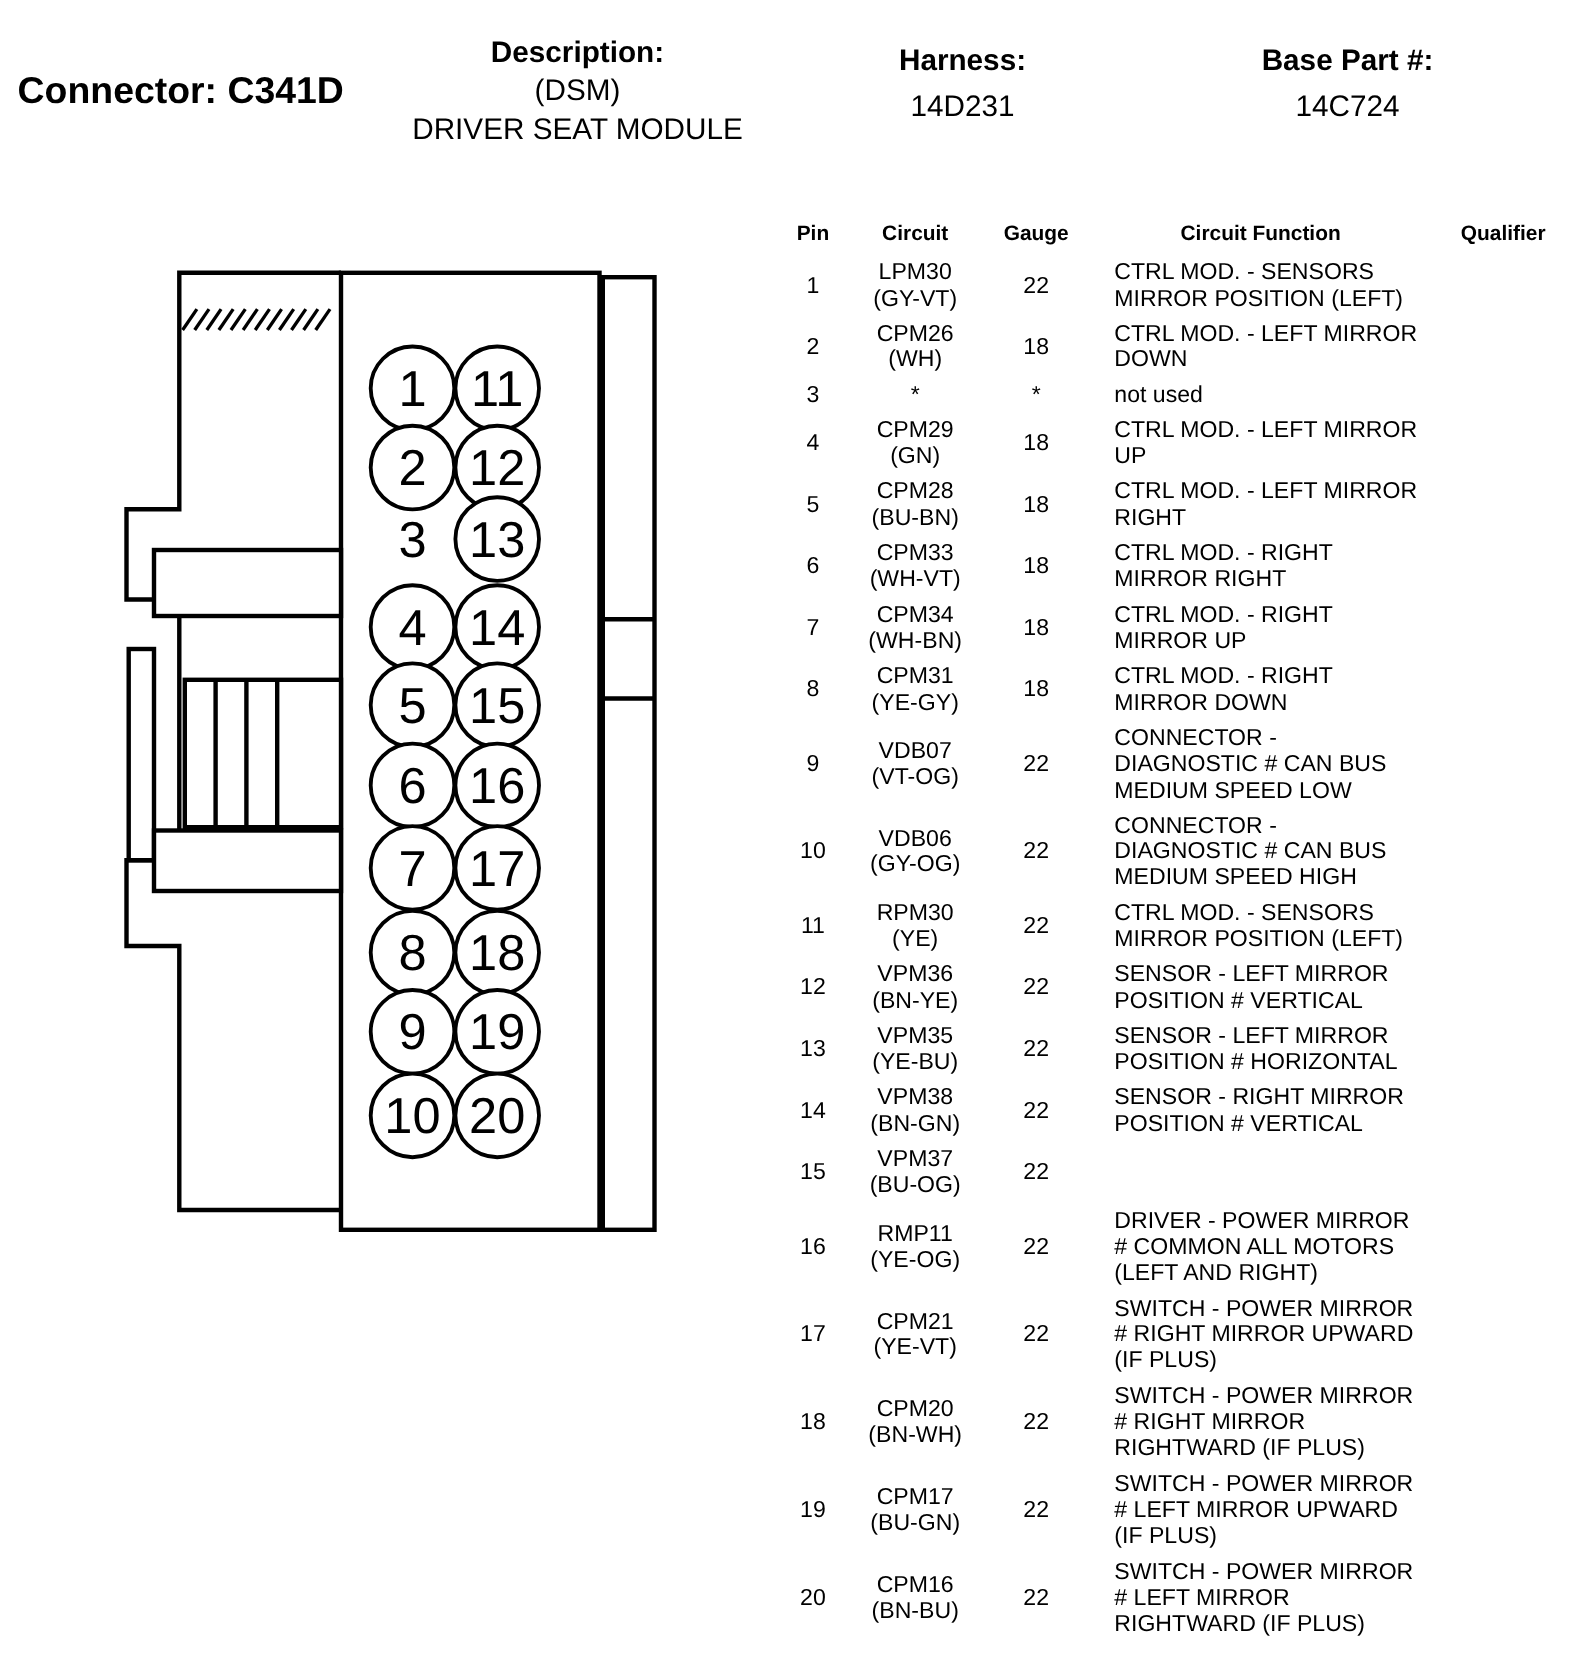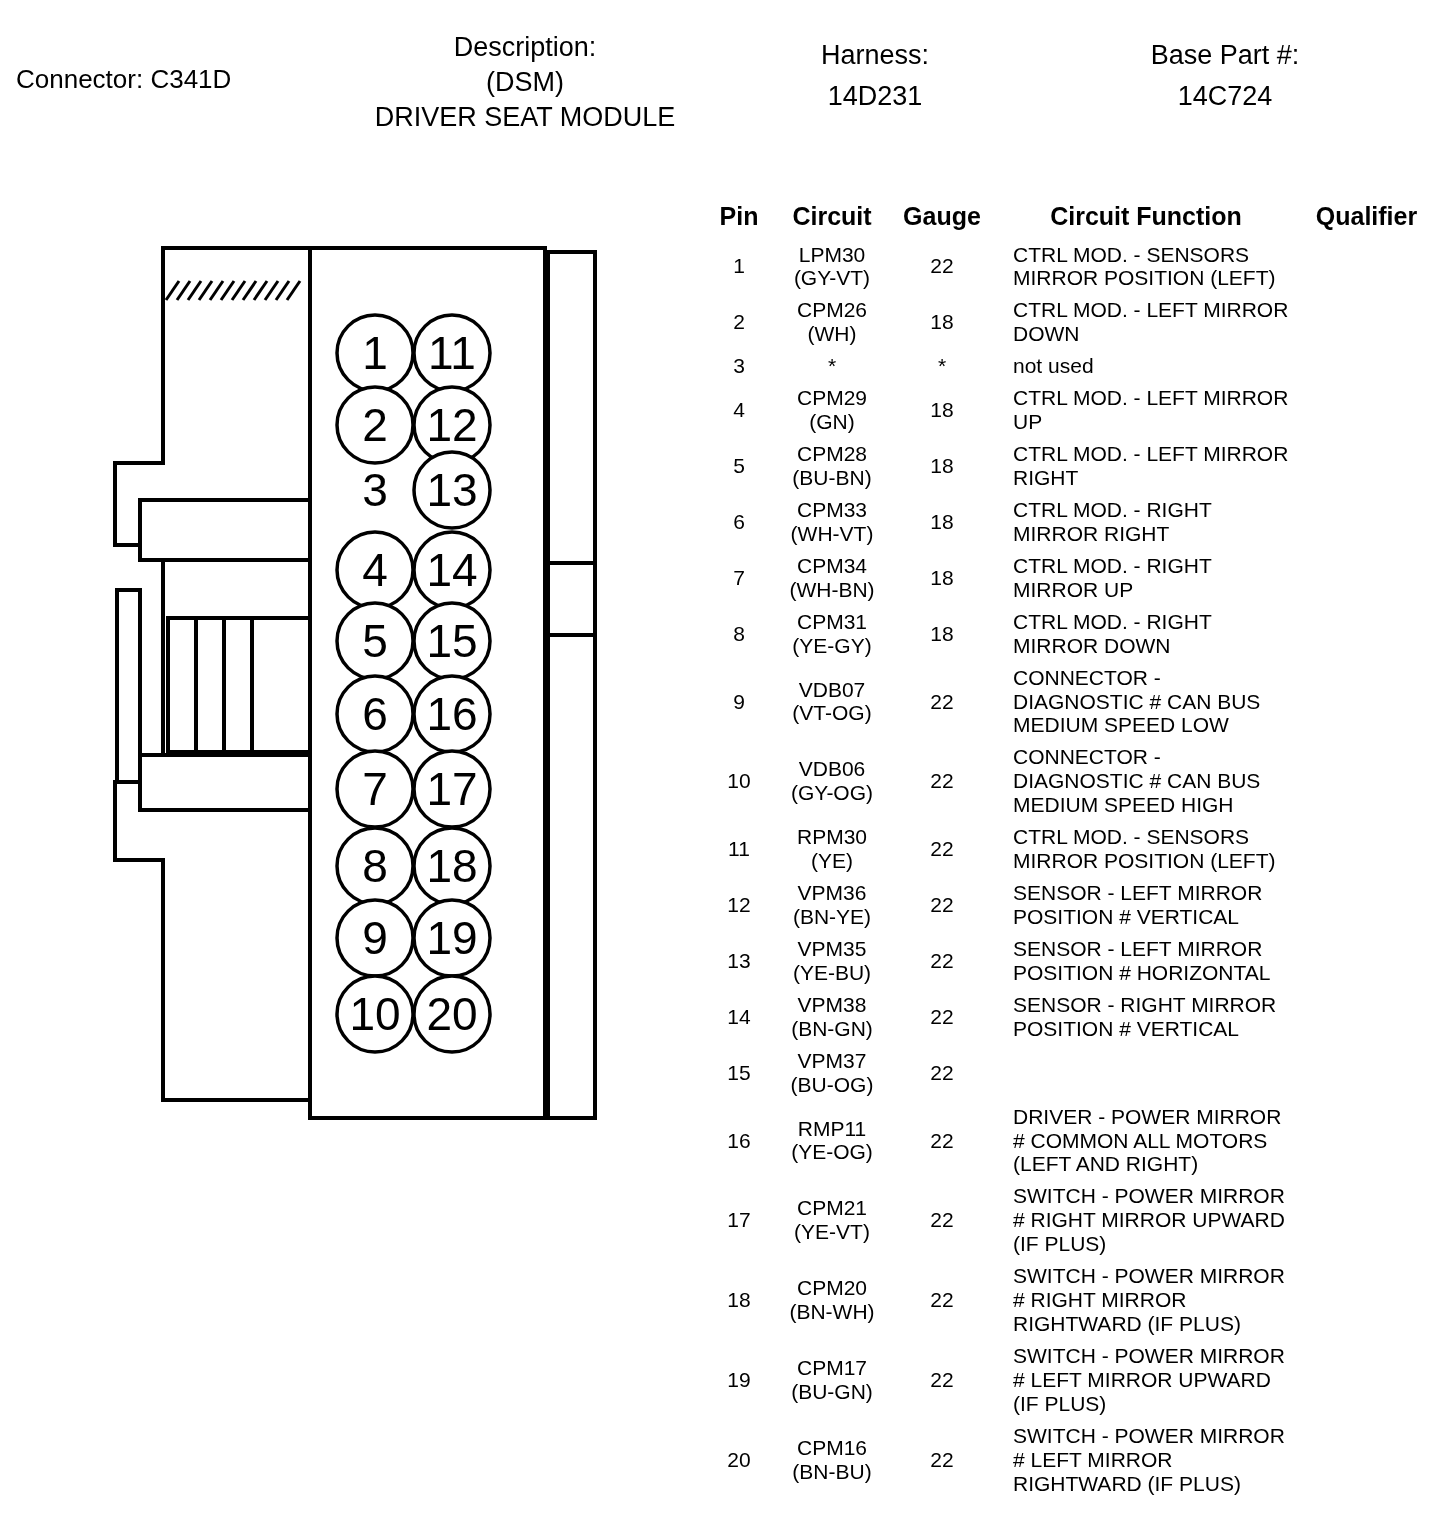"Description:" .hdr-label { font-weight: normal -> bold }
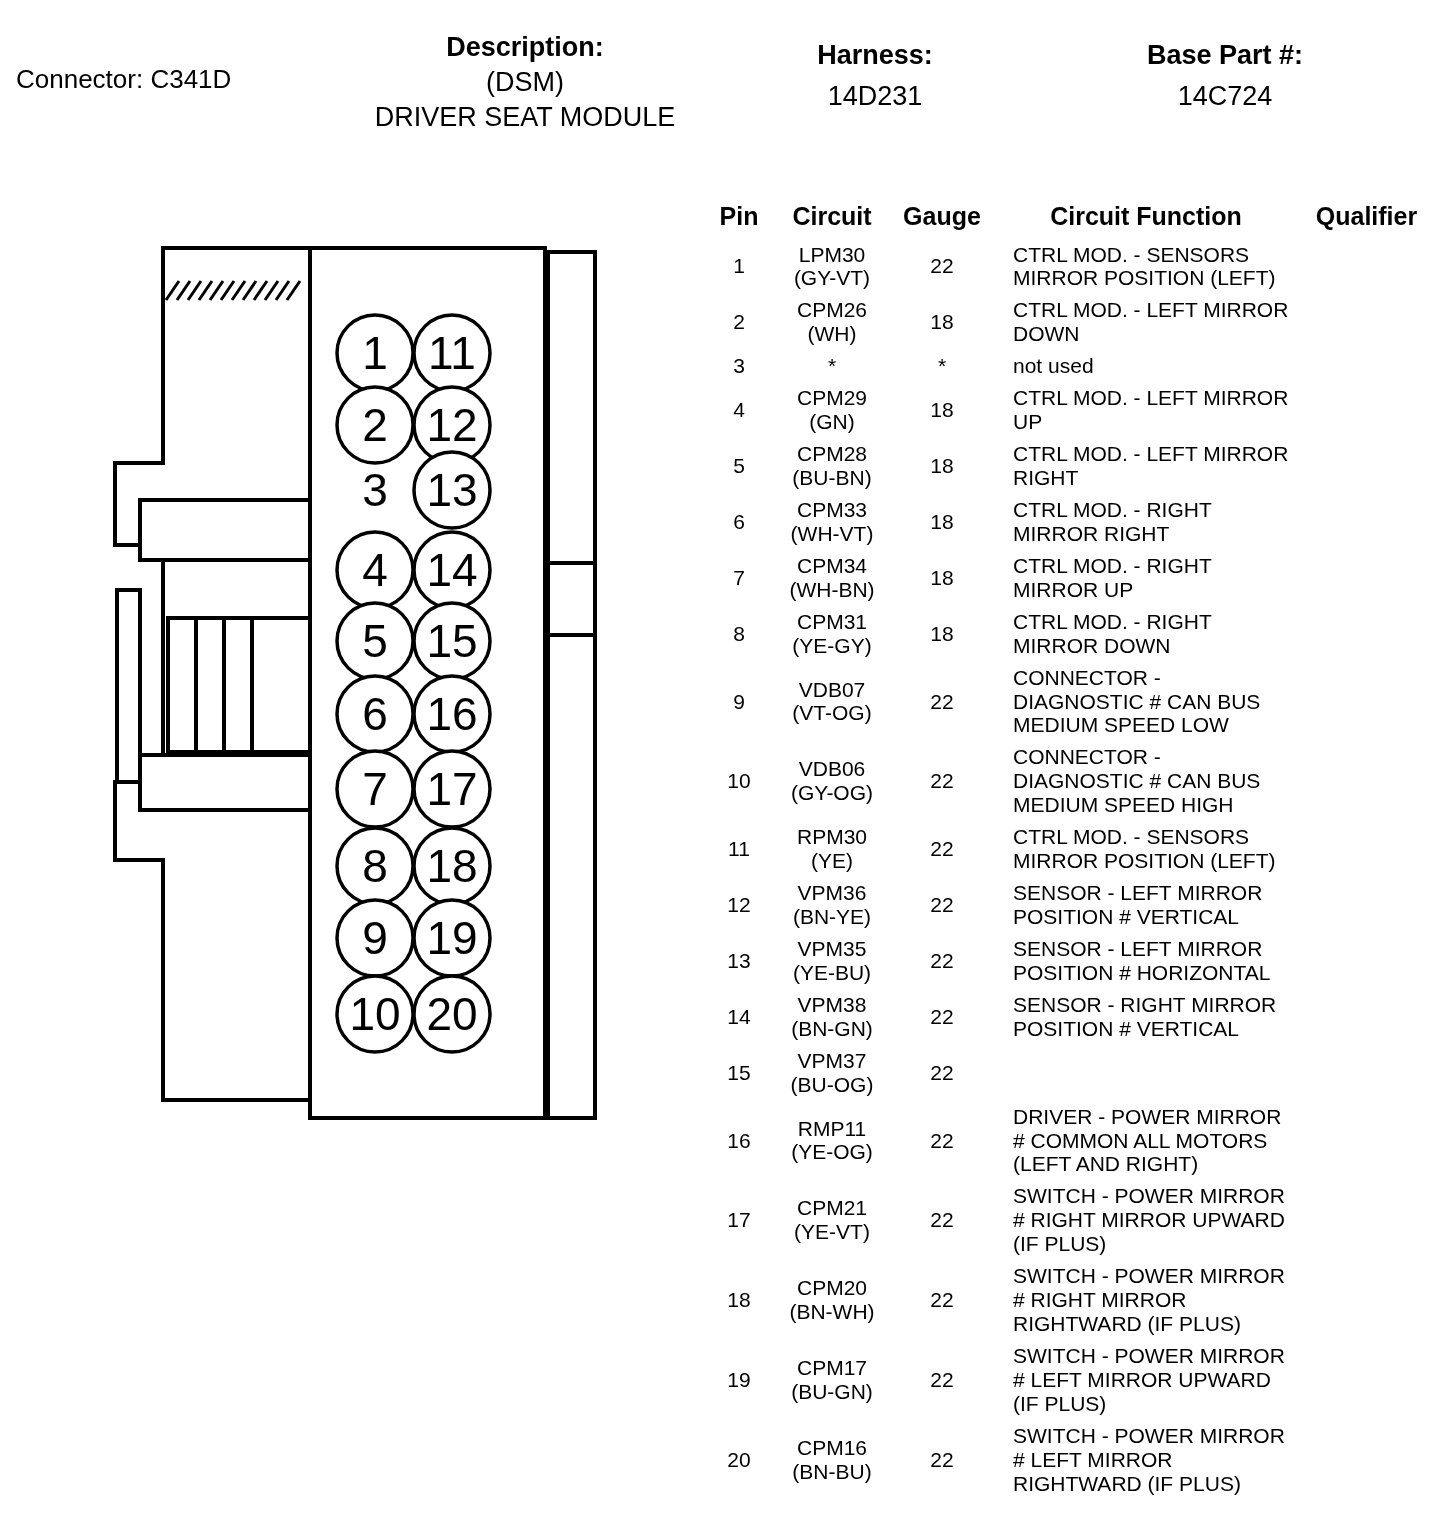"Connector: C341D" .hdr-connector { font-size: 26px -> 34px; font-weight: normal -> bold }
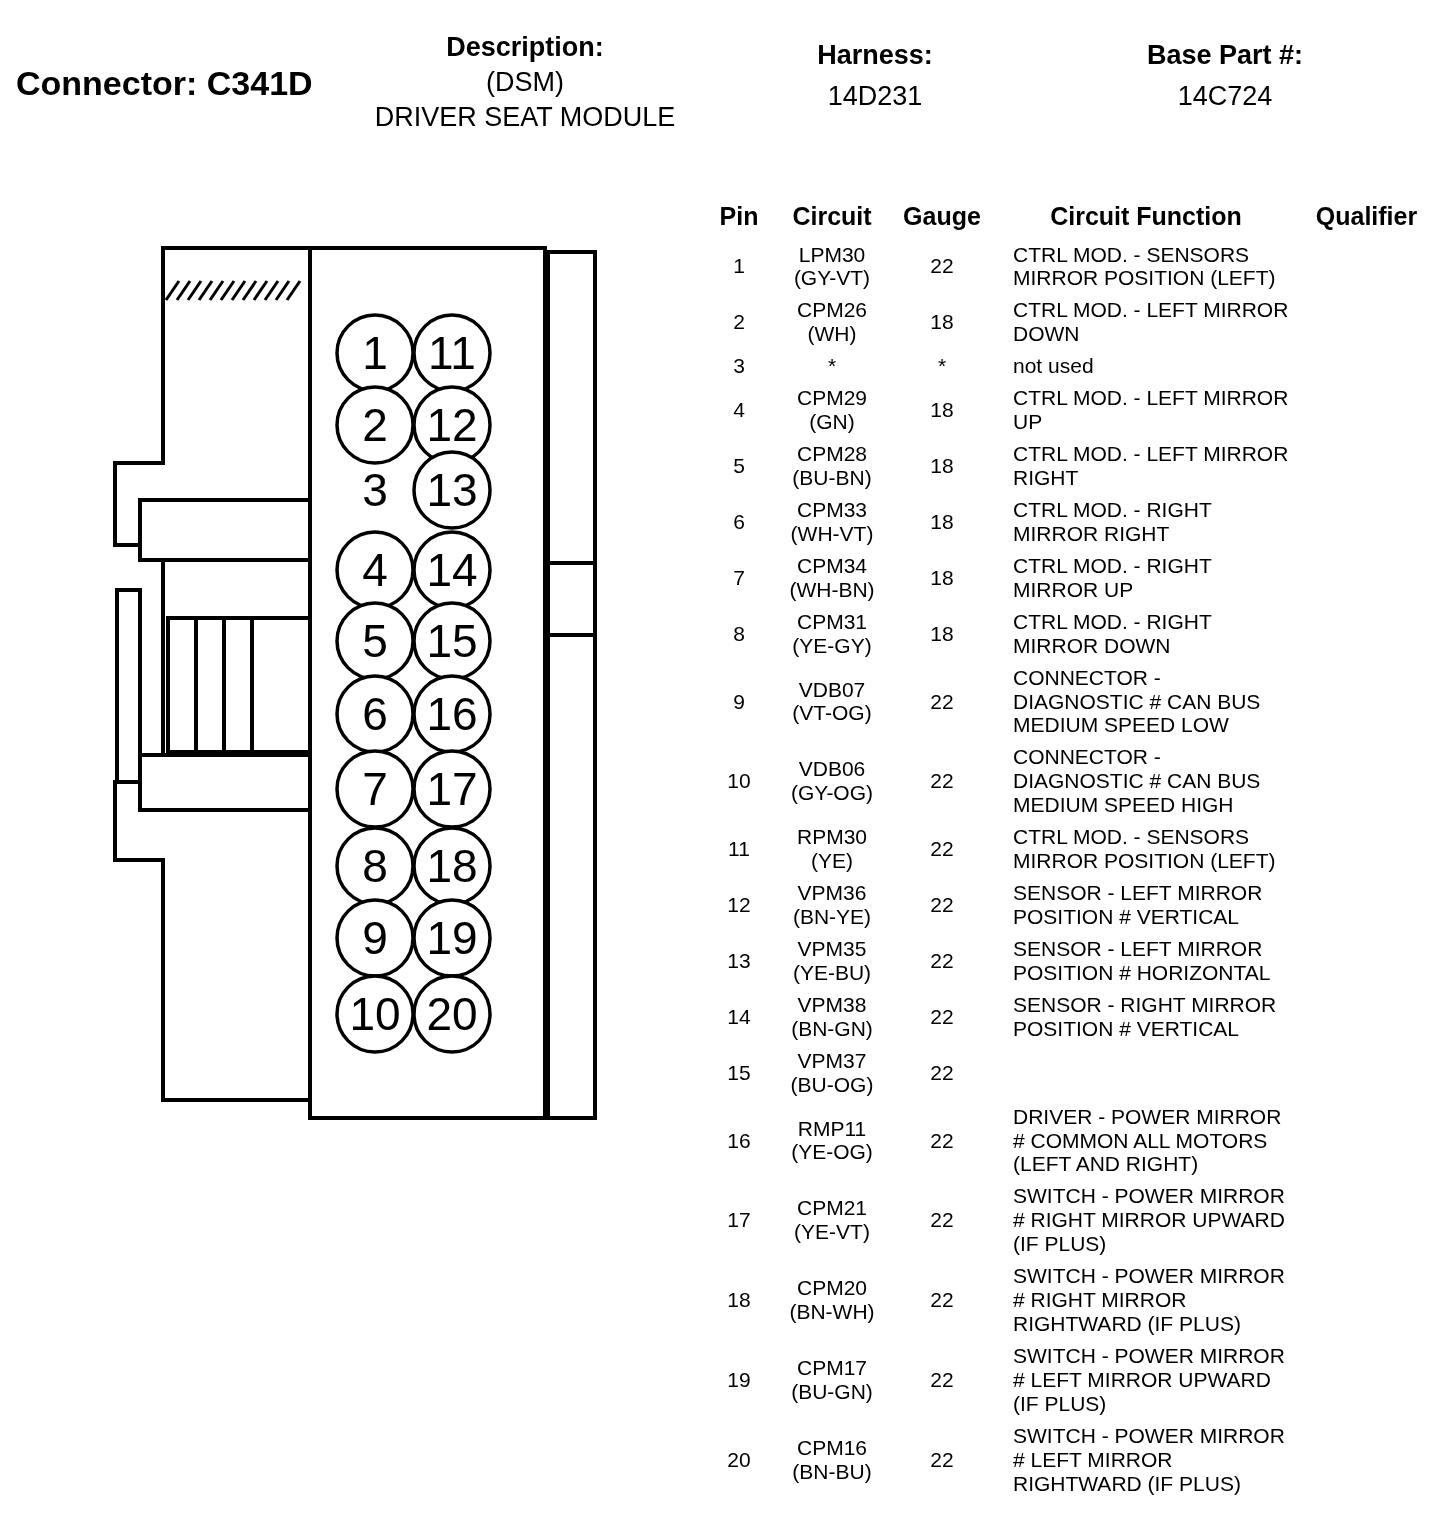"Pin" .thead .cell { font-size: 25px -> 19px }
